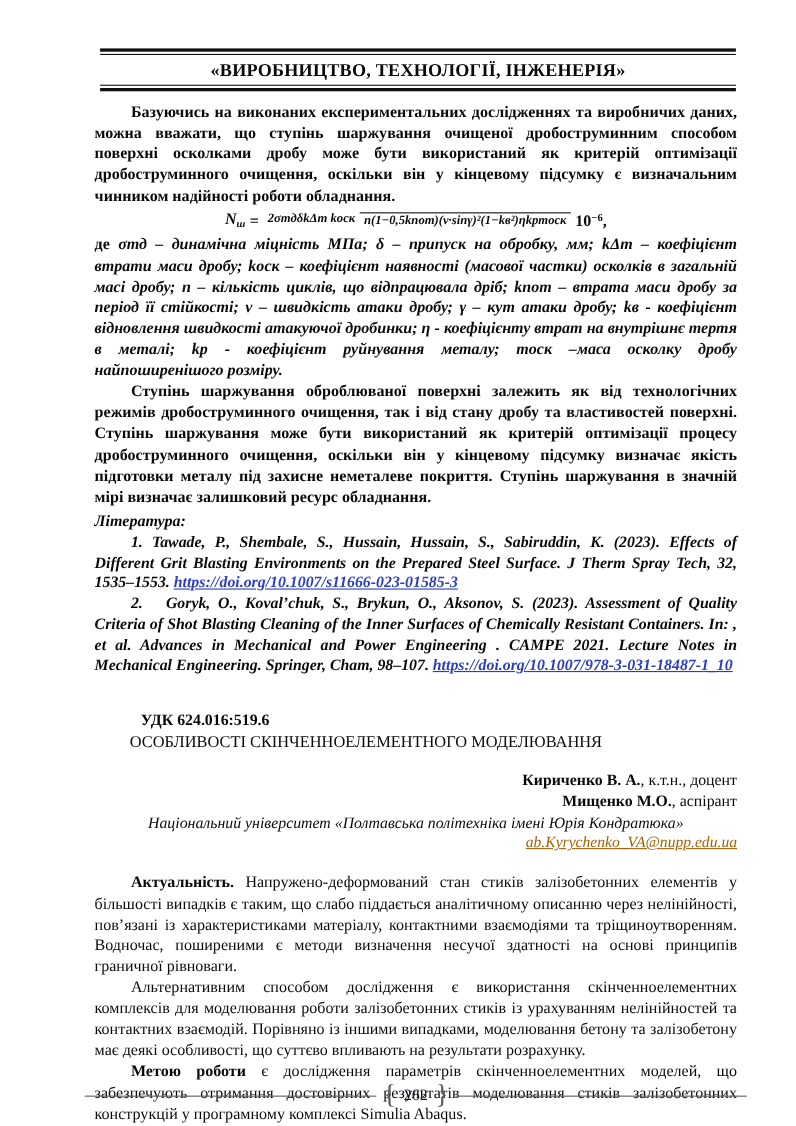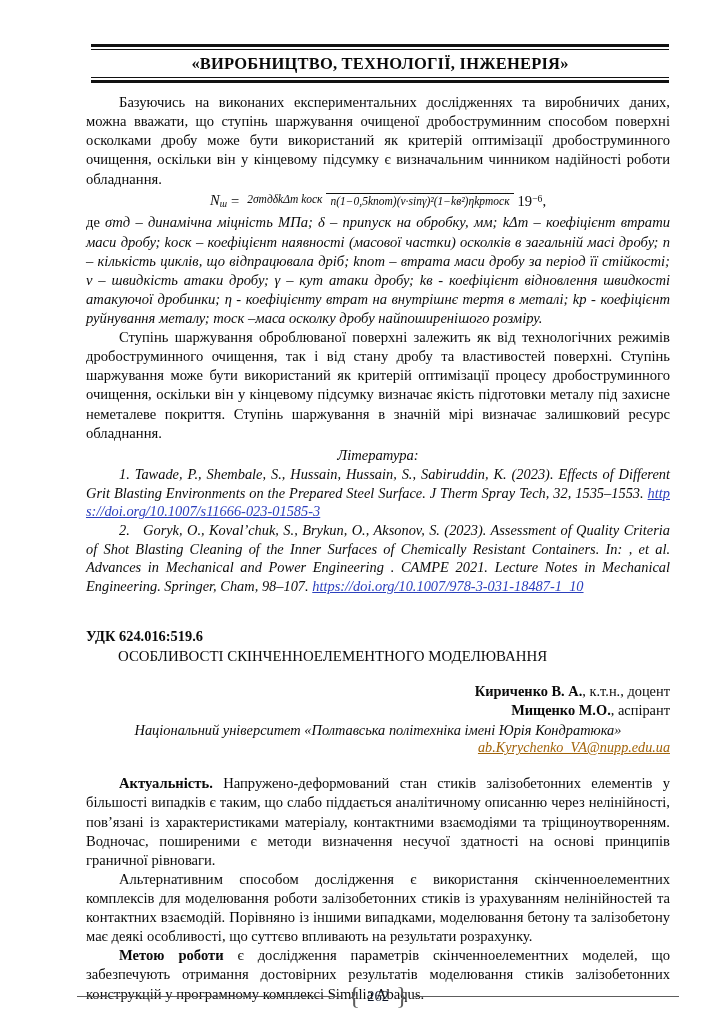"Базуючись на виконаних експериментальних" .body-block { font-weight: none -> bold }
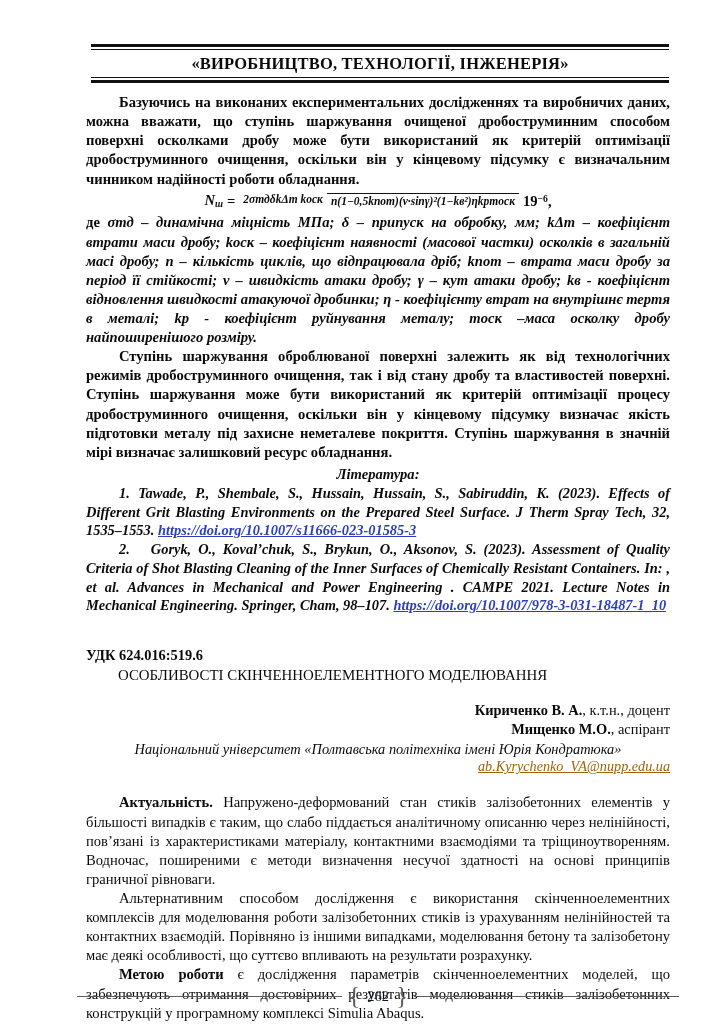"19" span { text: 19 -> 10 }
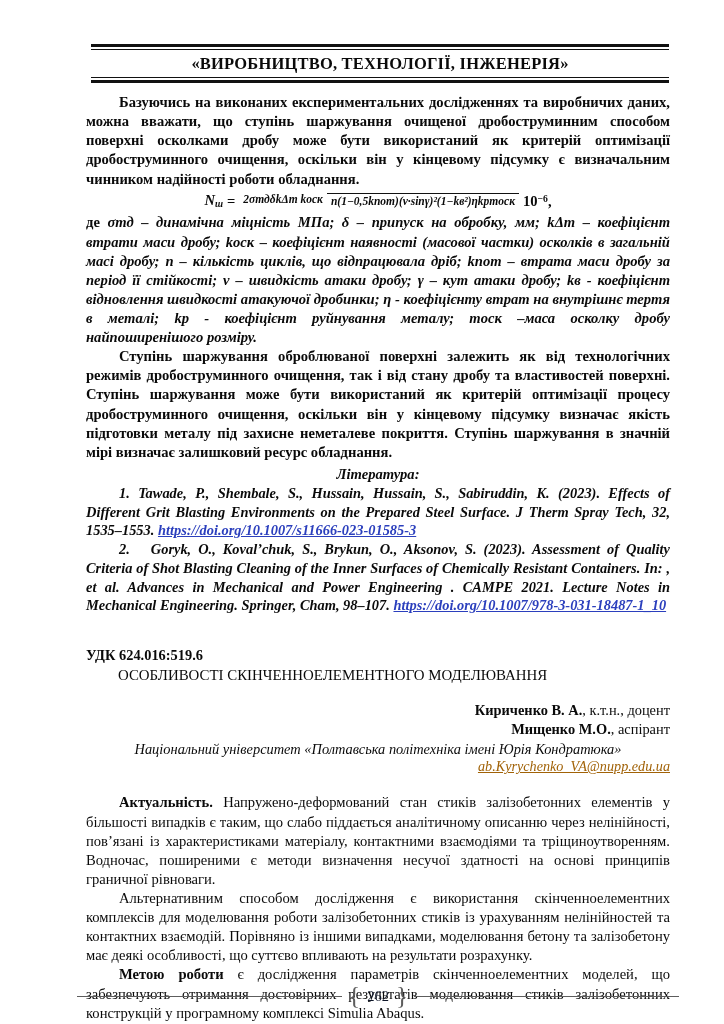"Література:" .lit-heading { text-align: center -> left }
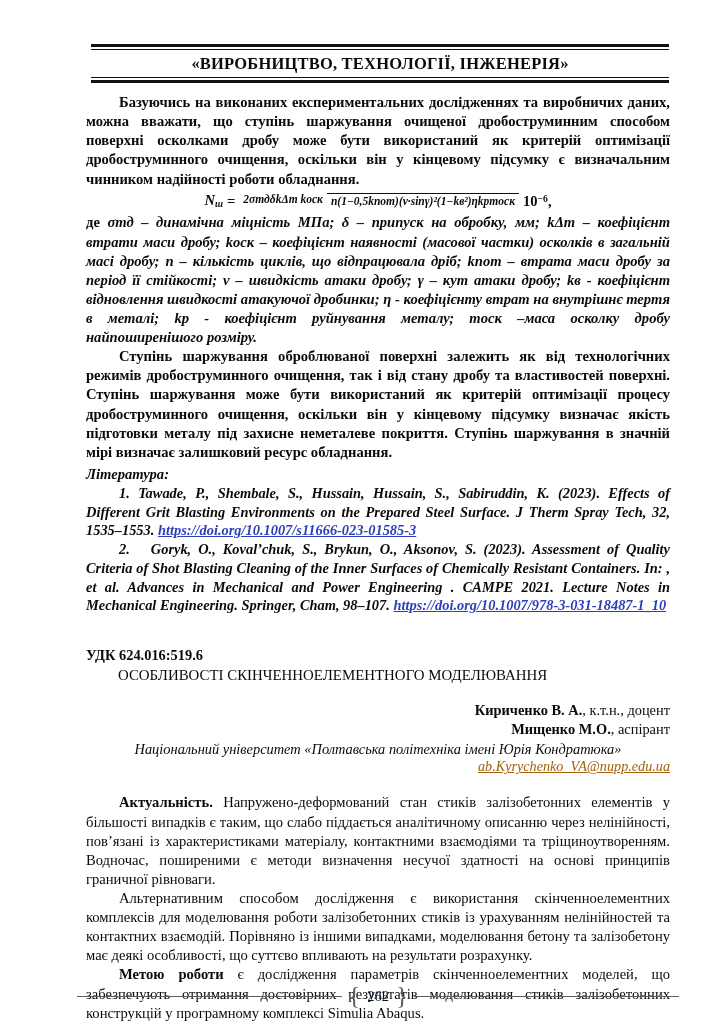"УДК 624.016:519.6" .udk { margin-left: none -> 42px }
